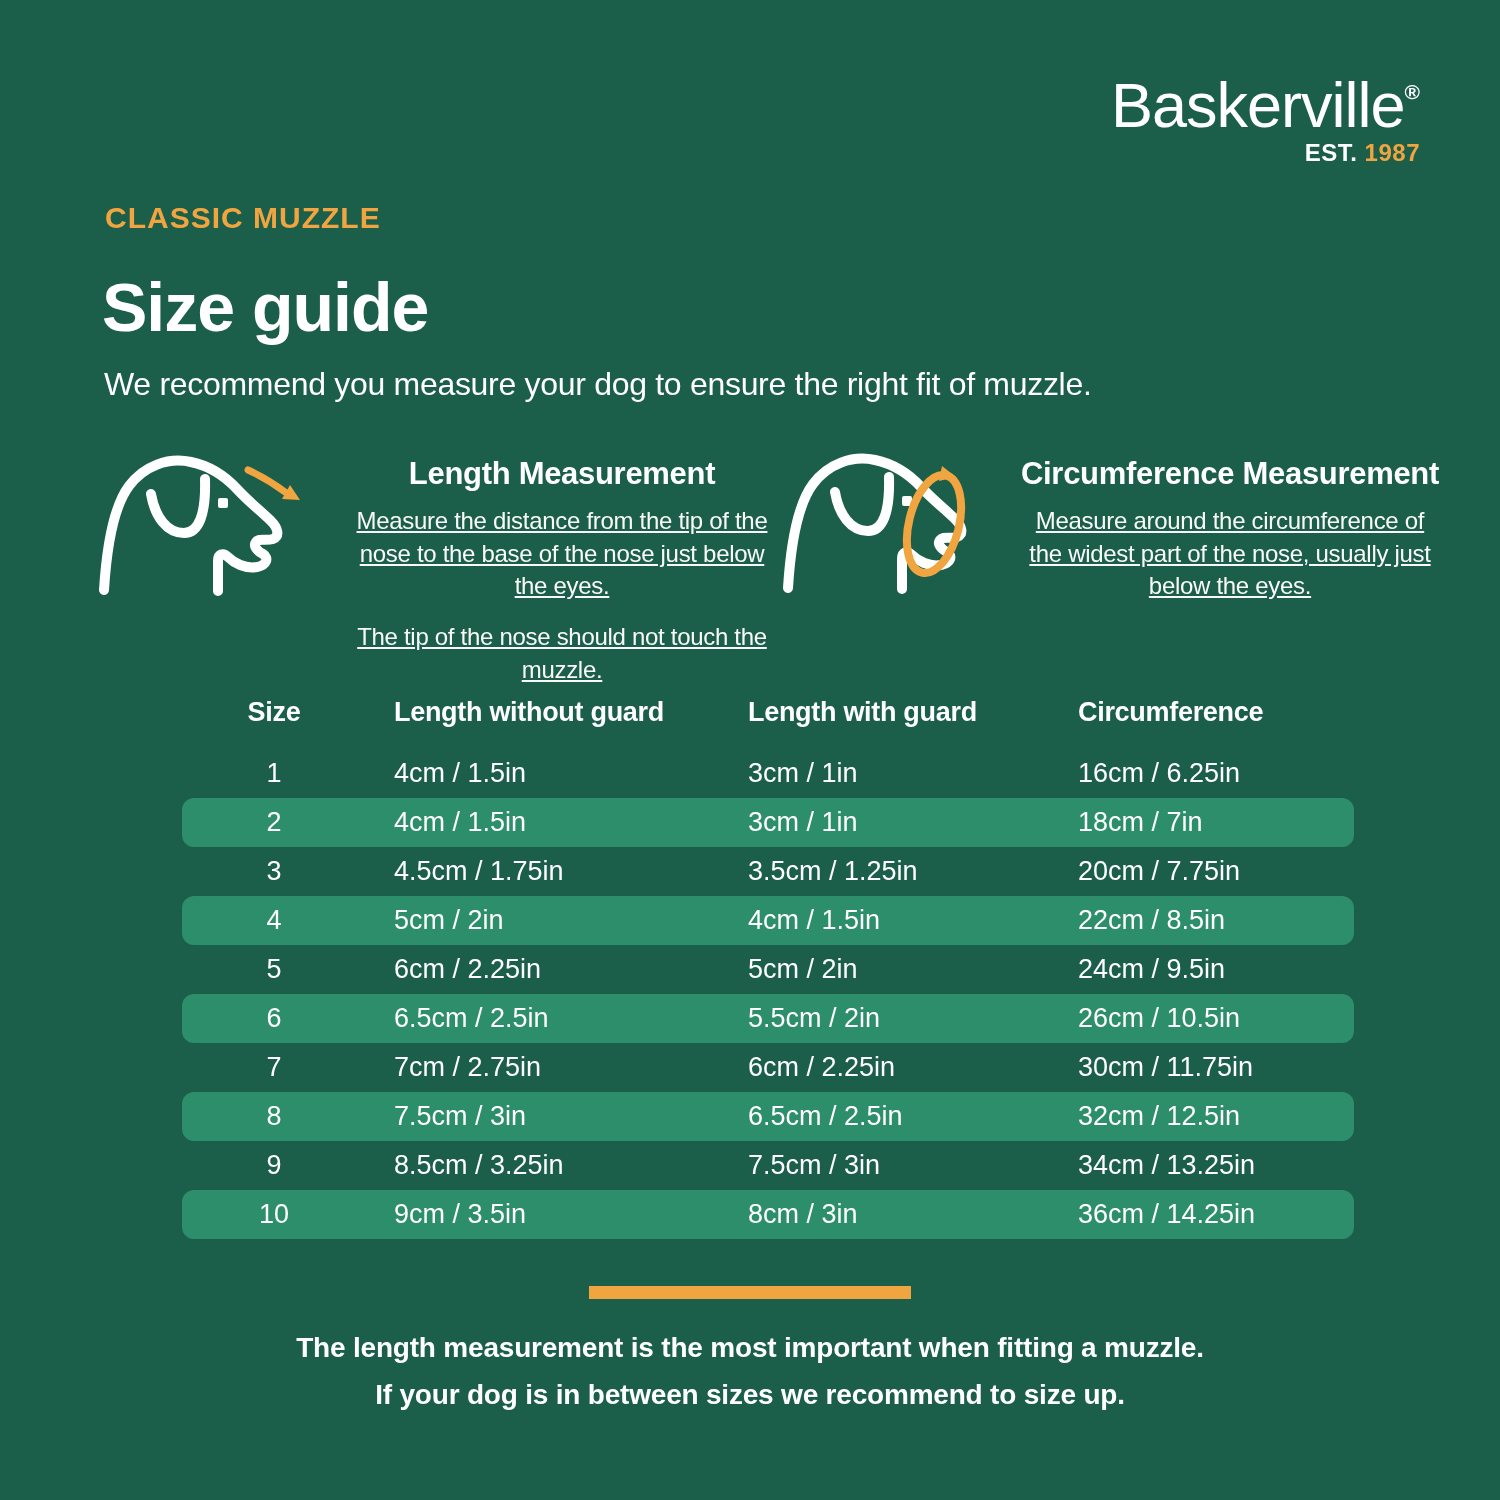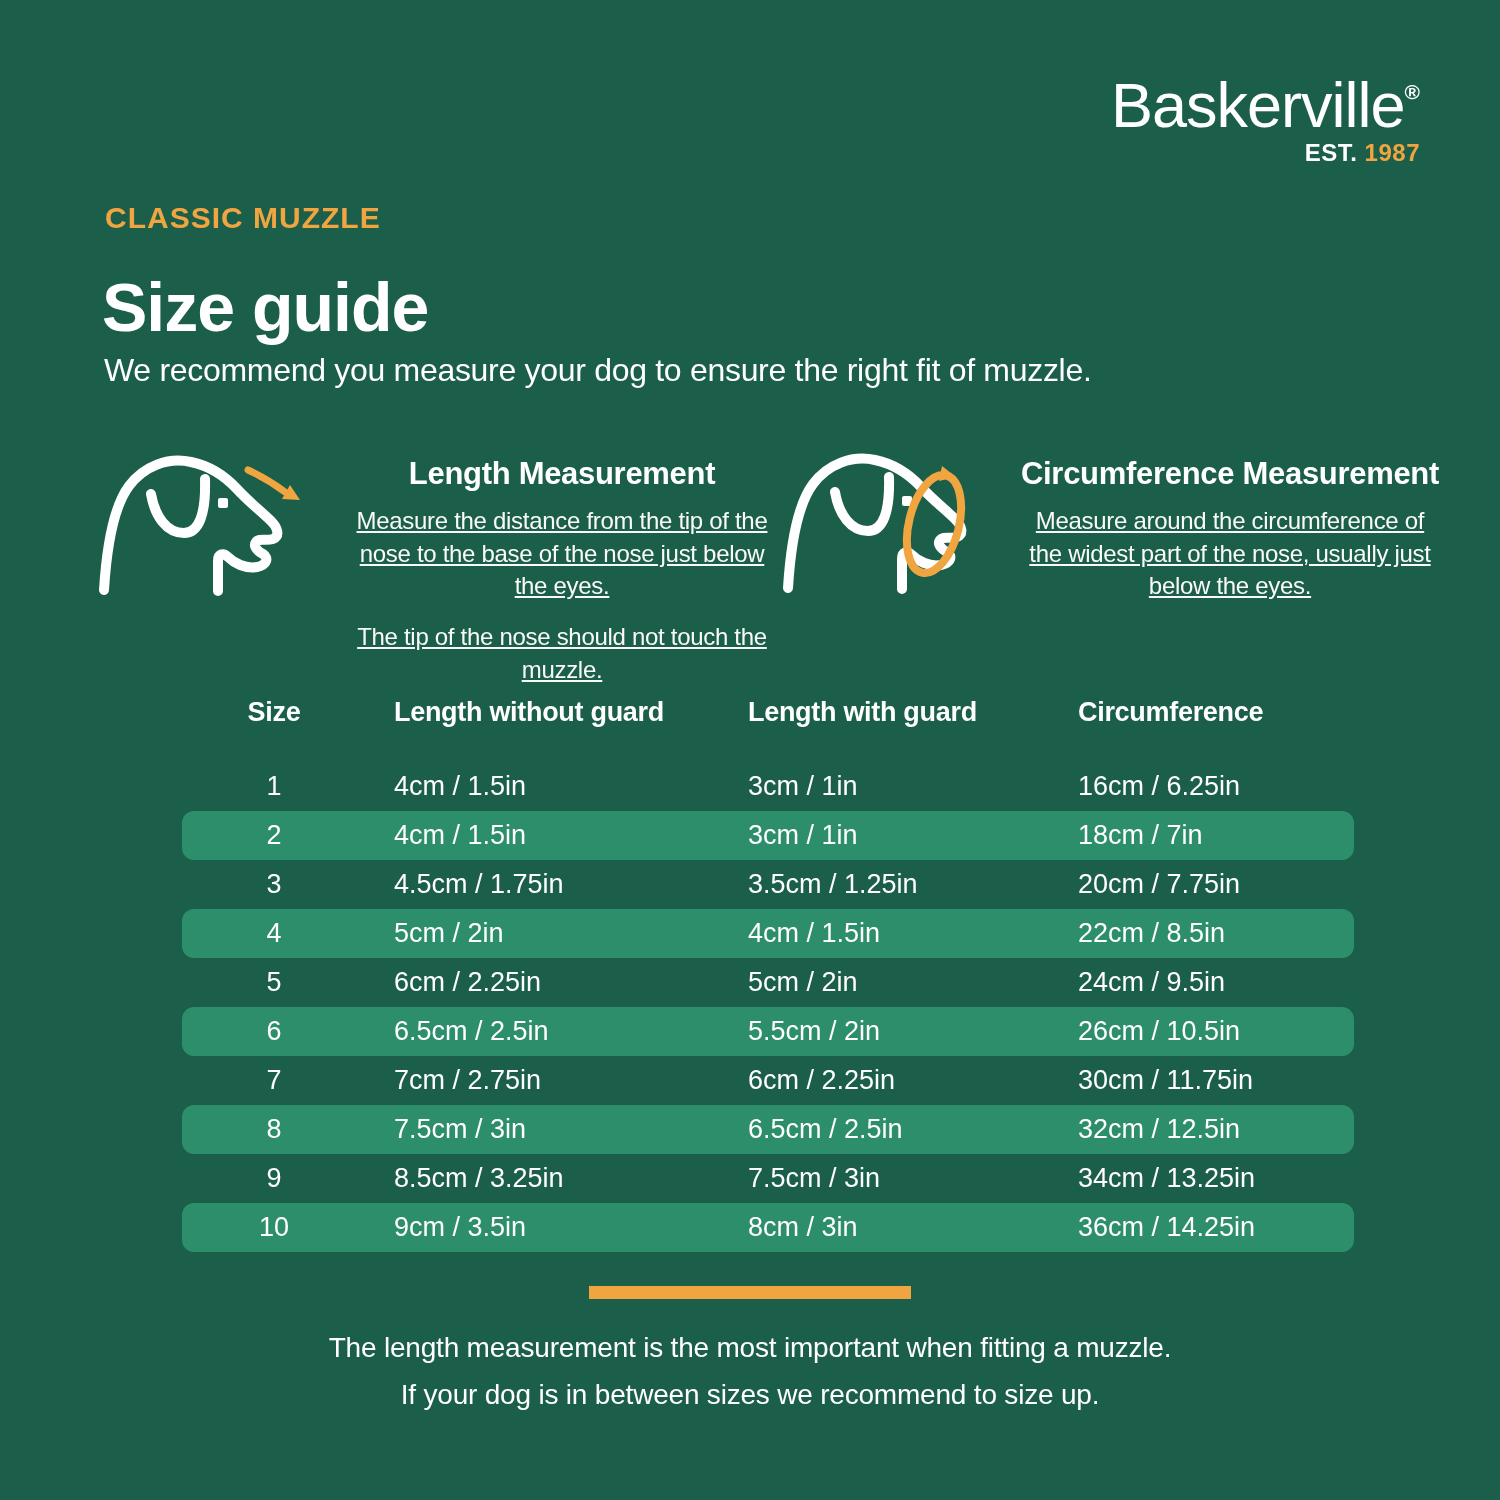"We recommend you measure your" .subtitle { top: 352px -> 366px }
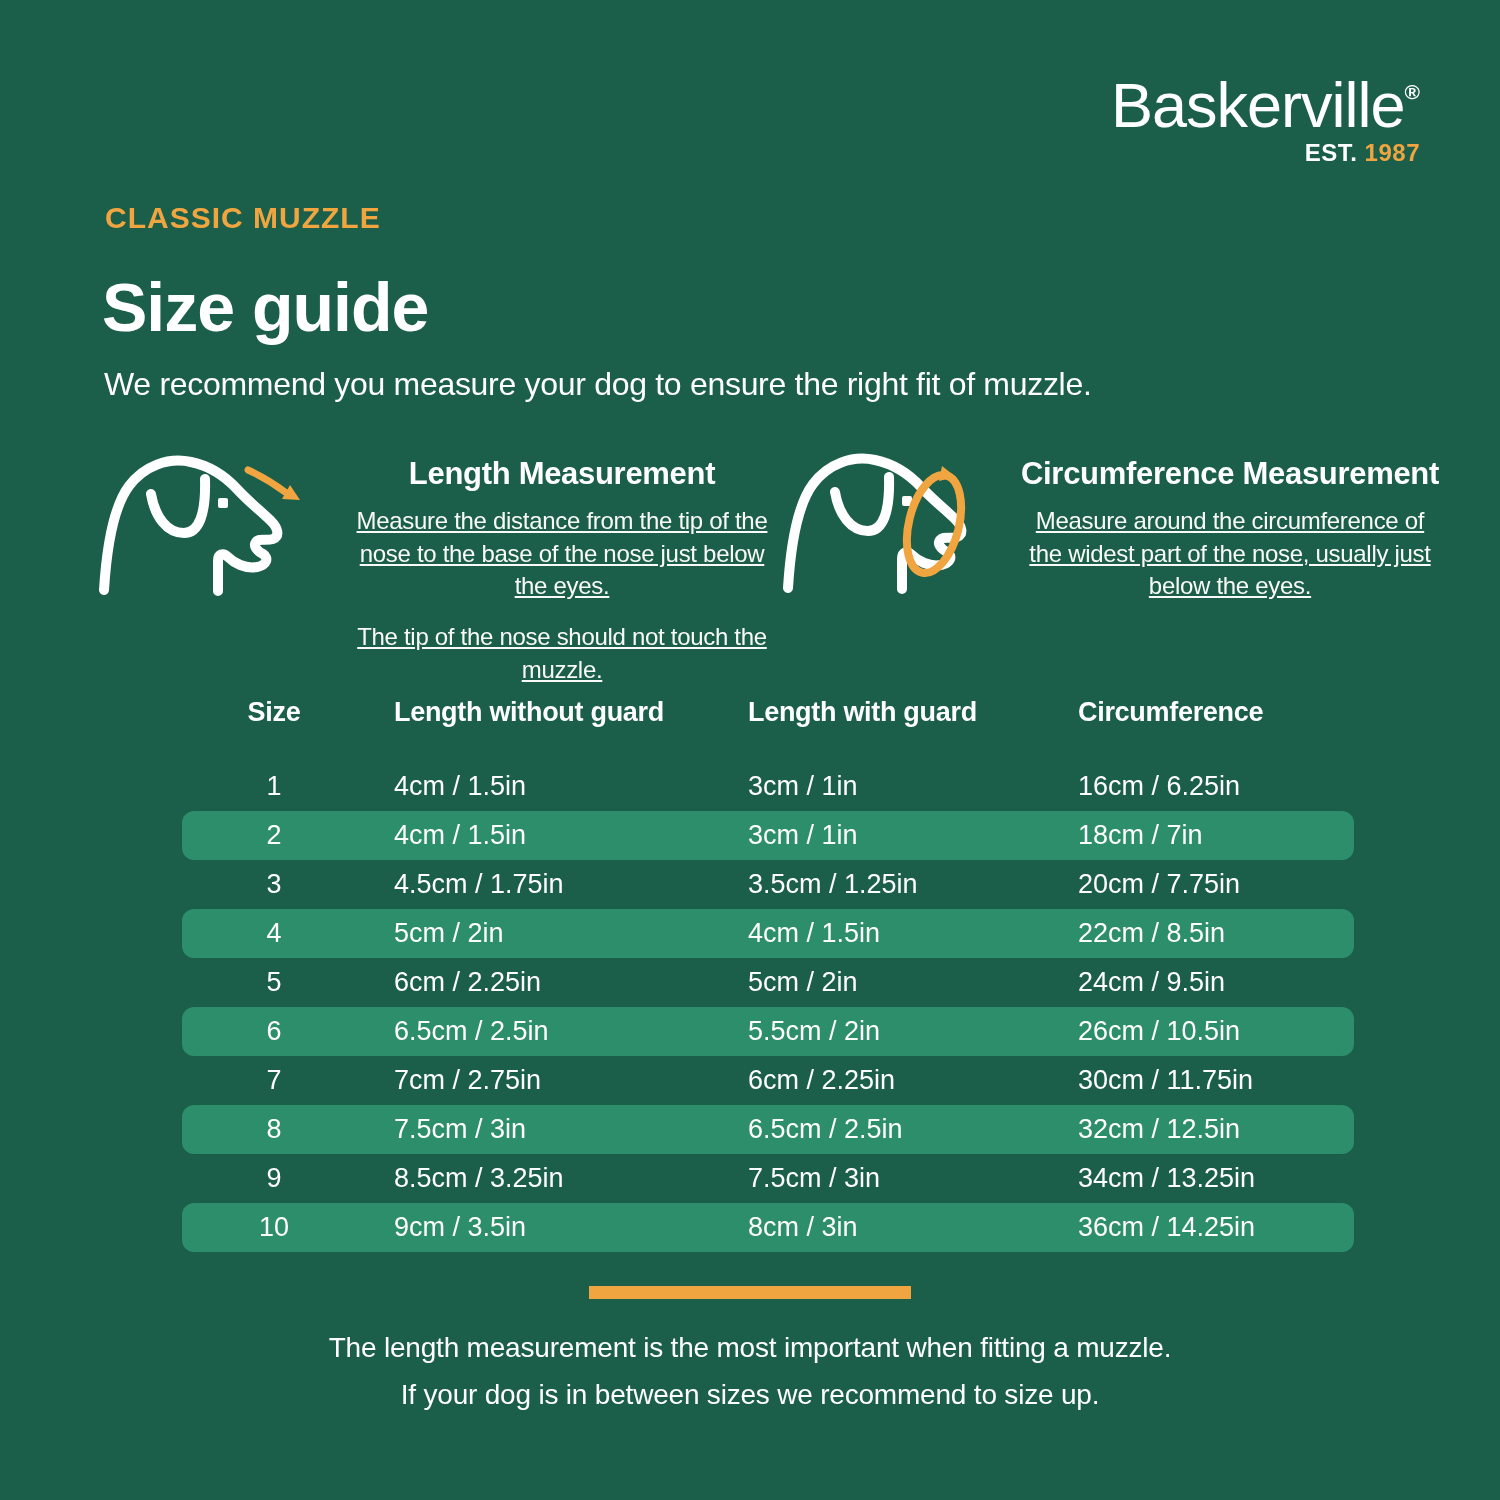"Size" .thead { margin-bottom: 29px -> 16px }
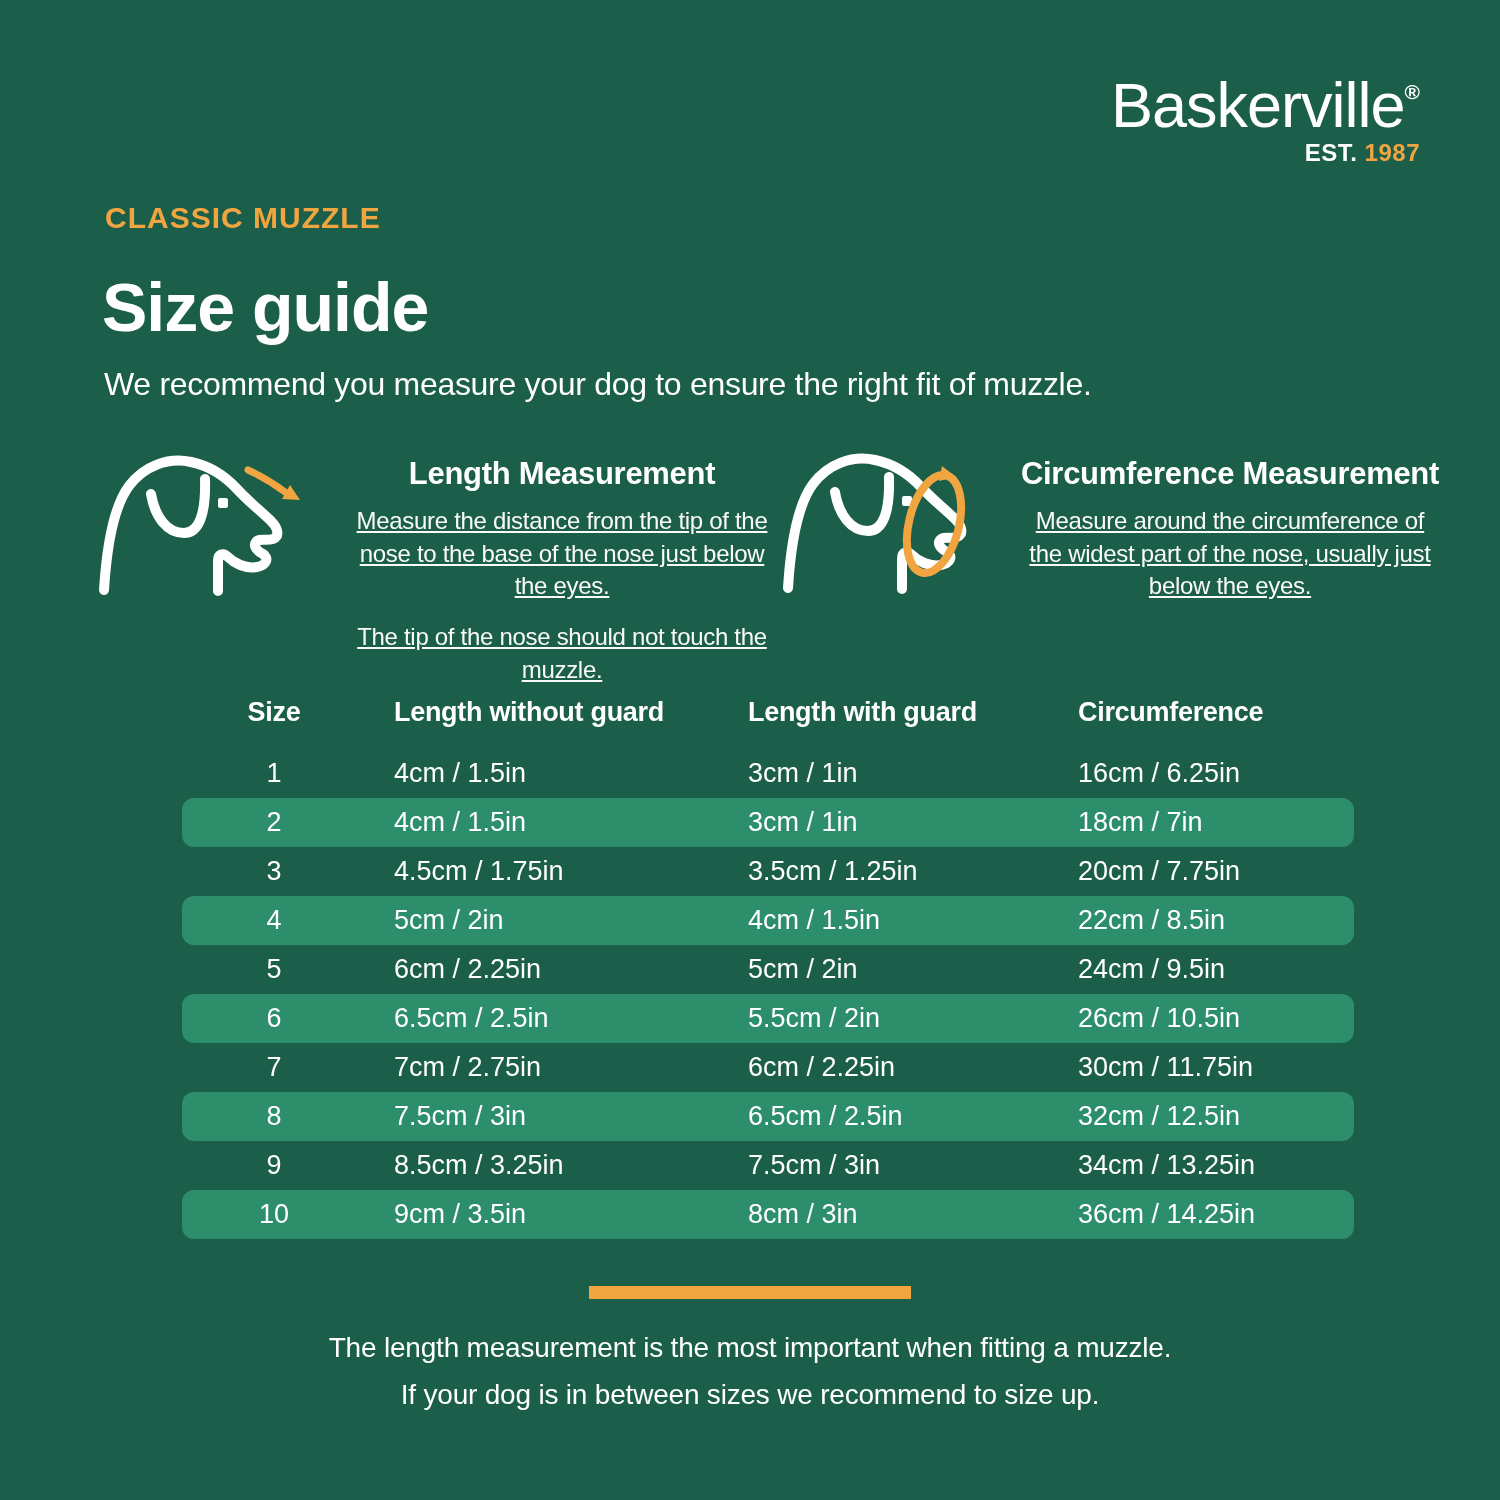"The length measurement is the" .footer { font-weight: normal -> bold }
